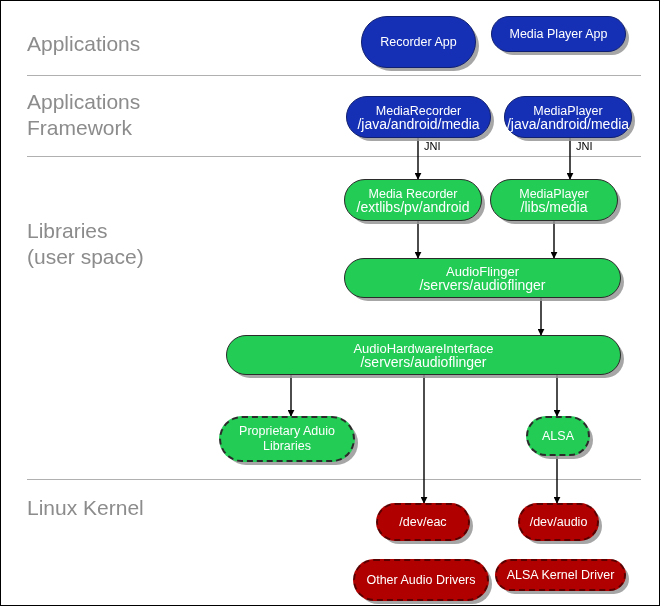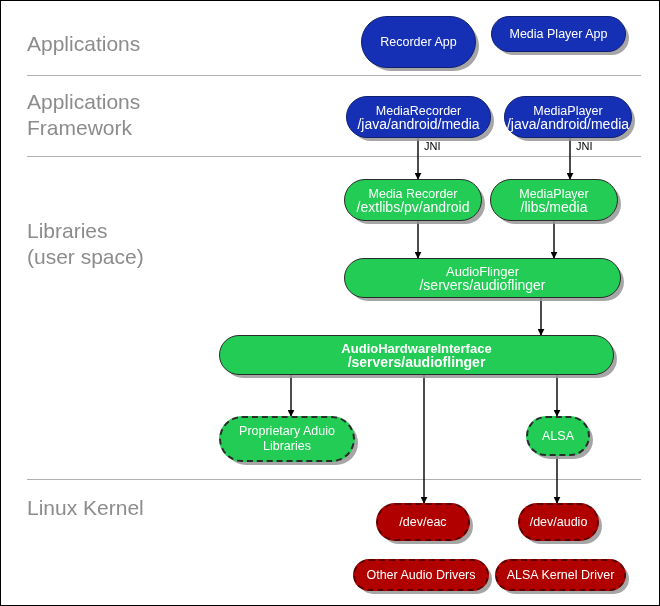"AudioHardwareInterface" div.node { font-weight: bold -> none; left: 218px -> 225px }
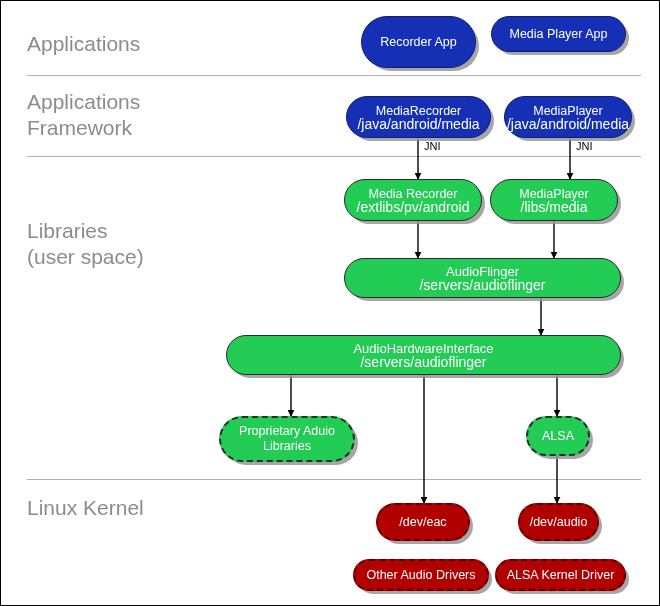"Other Audio Drivers" div.node { height: 32px -> 42px }
